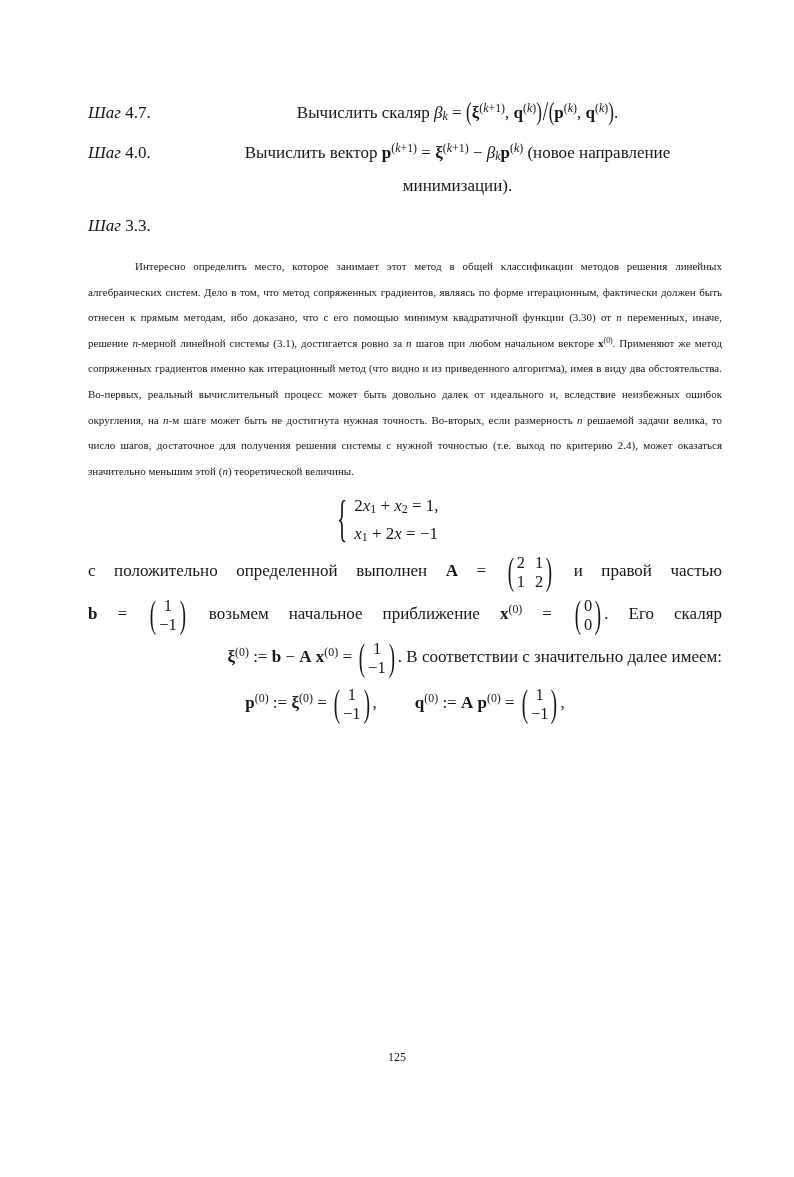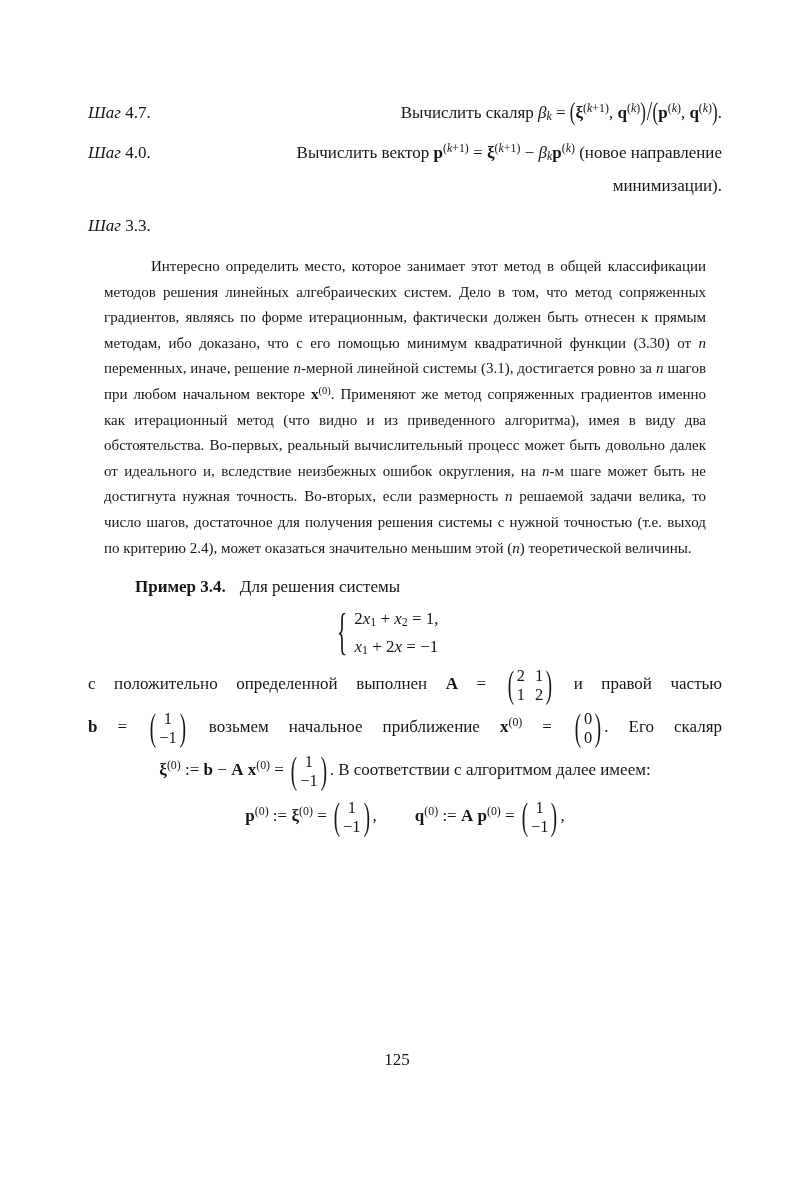"Вычислить скаляр βk = (ξ(k+1)," .step-body { text-align: right -> center }
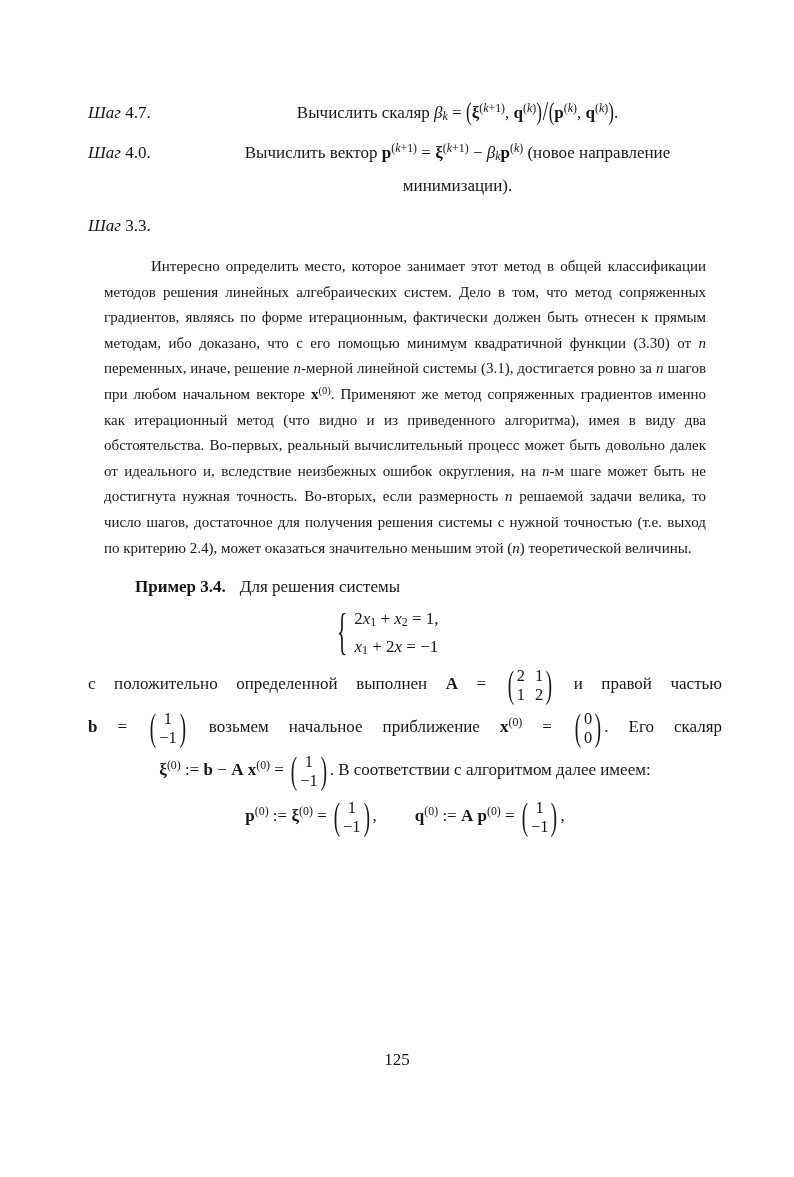"Интересно определить место, которое" .para { font-size: 15px -> 11px; margin: 16px -> 0 }
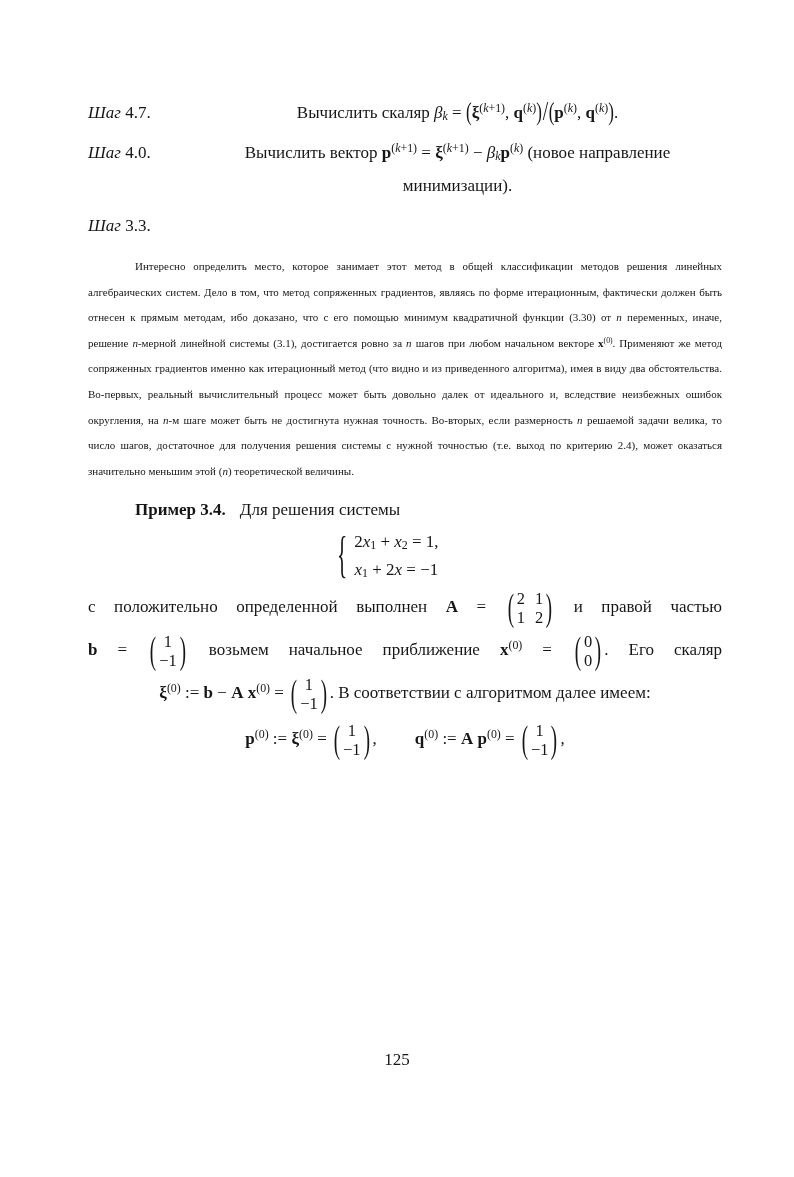"Пример 3.4. Для решения системы" div.ex-head { html: <div><span>Пример 3.4.</span><span>Для решения системы</span></div> -> none }
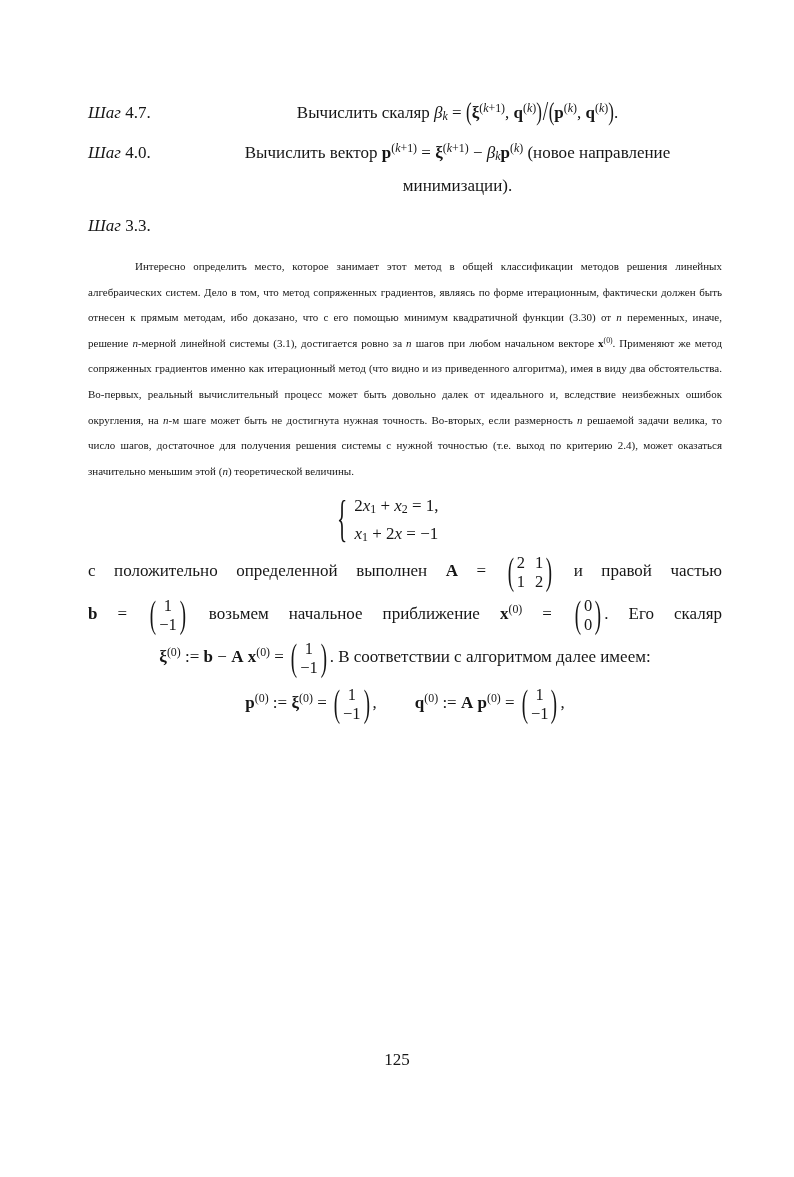"2x1 + x2 = 1," .sys-lines { text-align: center -> none }
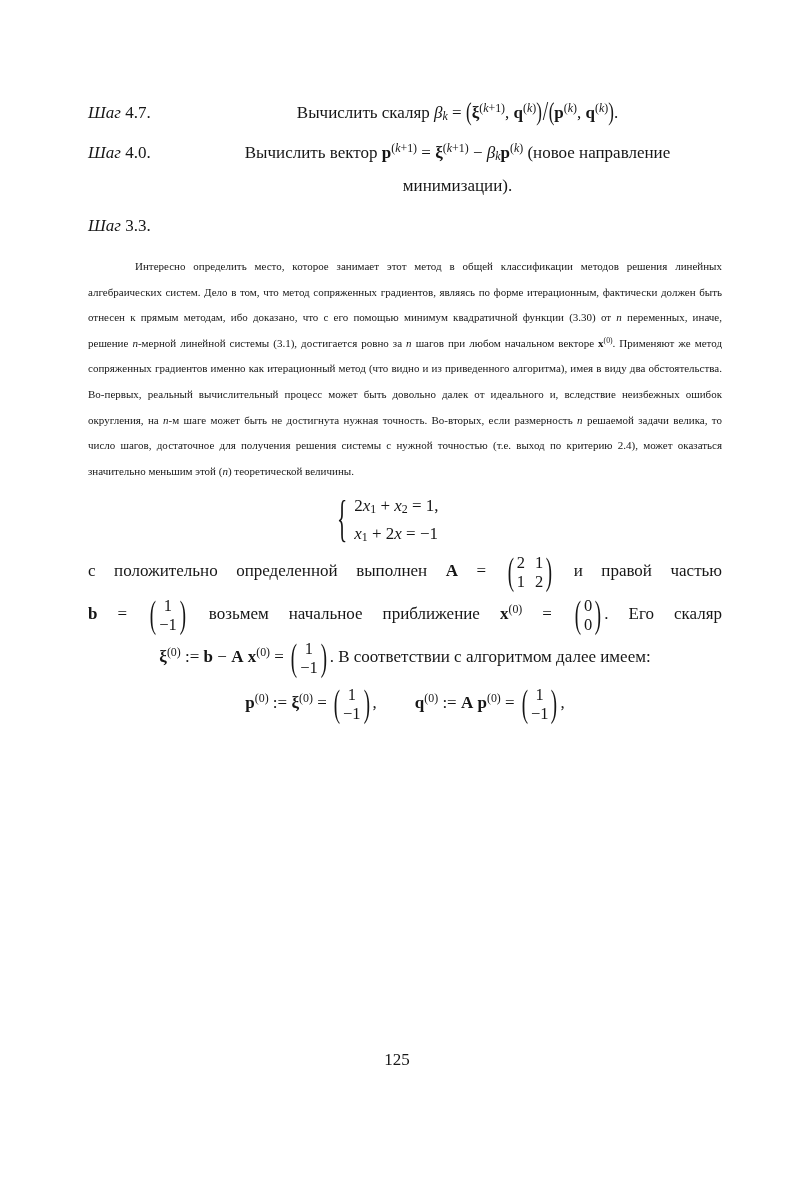"ξ(0) := b − A" .leftline { text-align: center -> right }
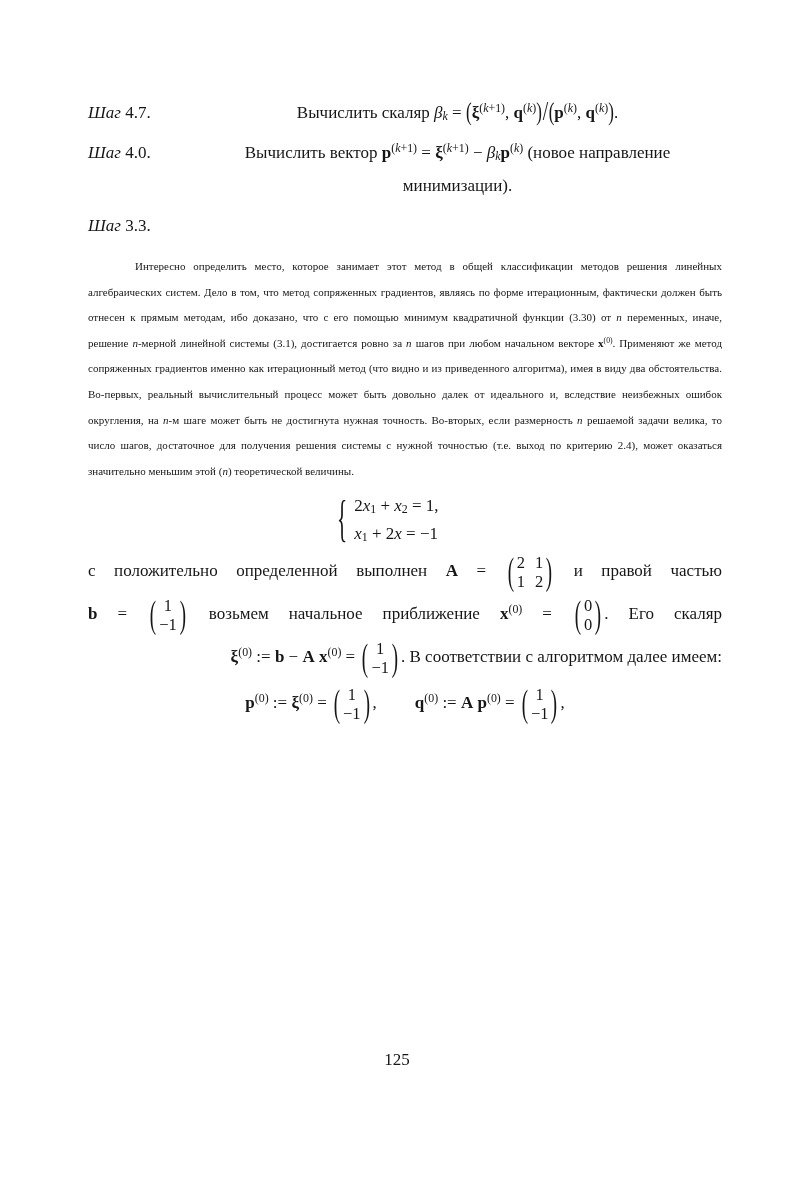". В соответствии с алгоритмом" span { text: алгоритмом -> значительно }
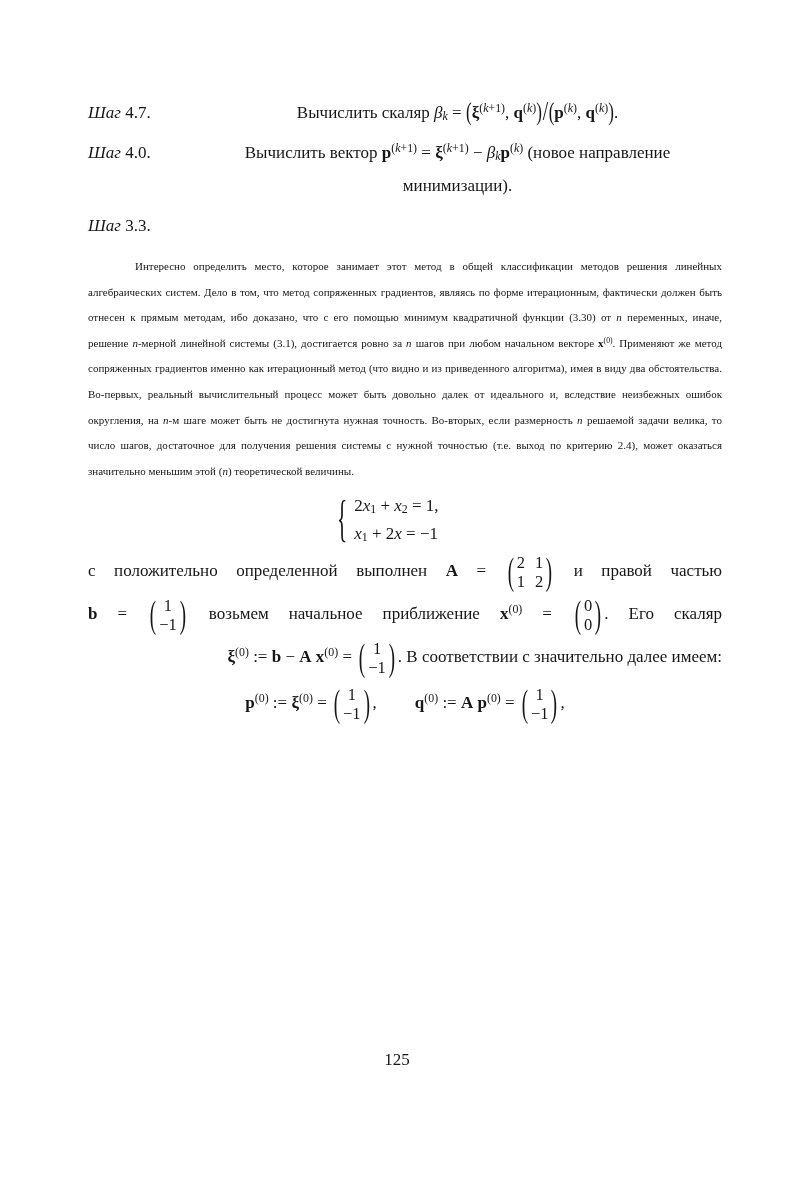"125" .pageno { font-size: 17px -> 12px }
